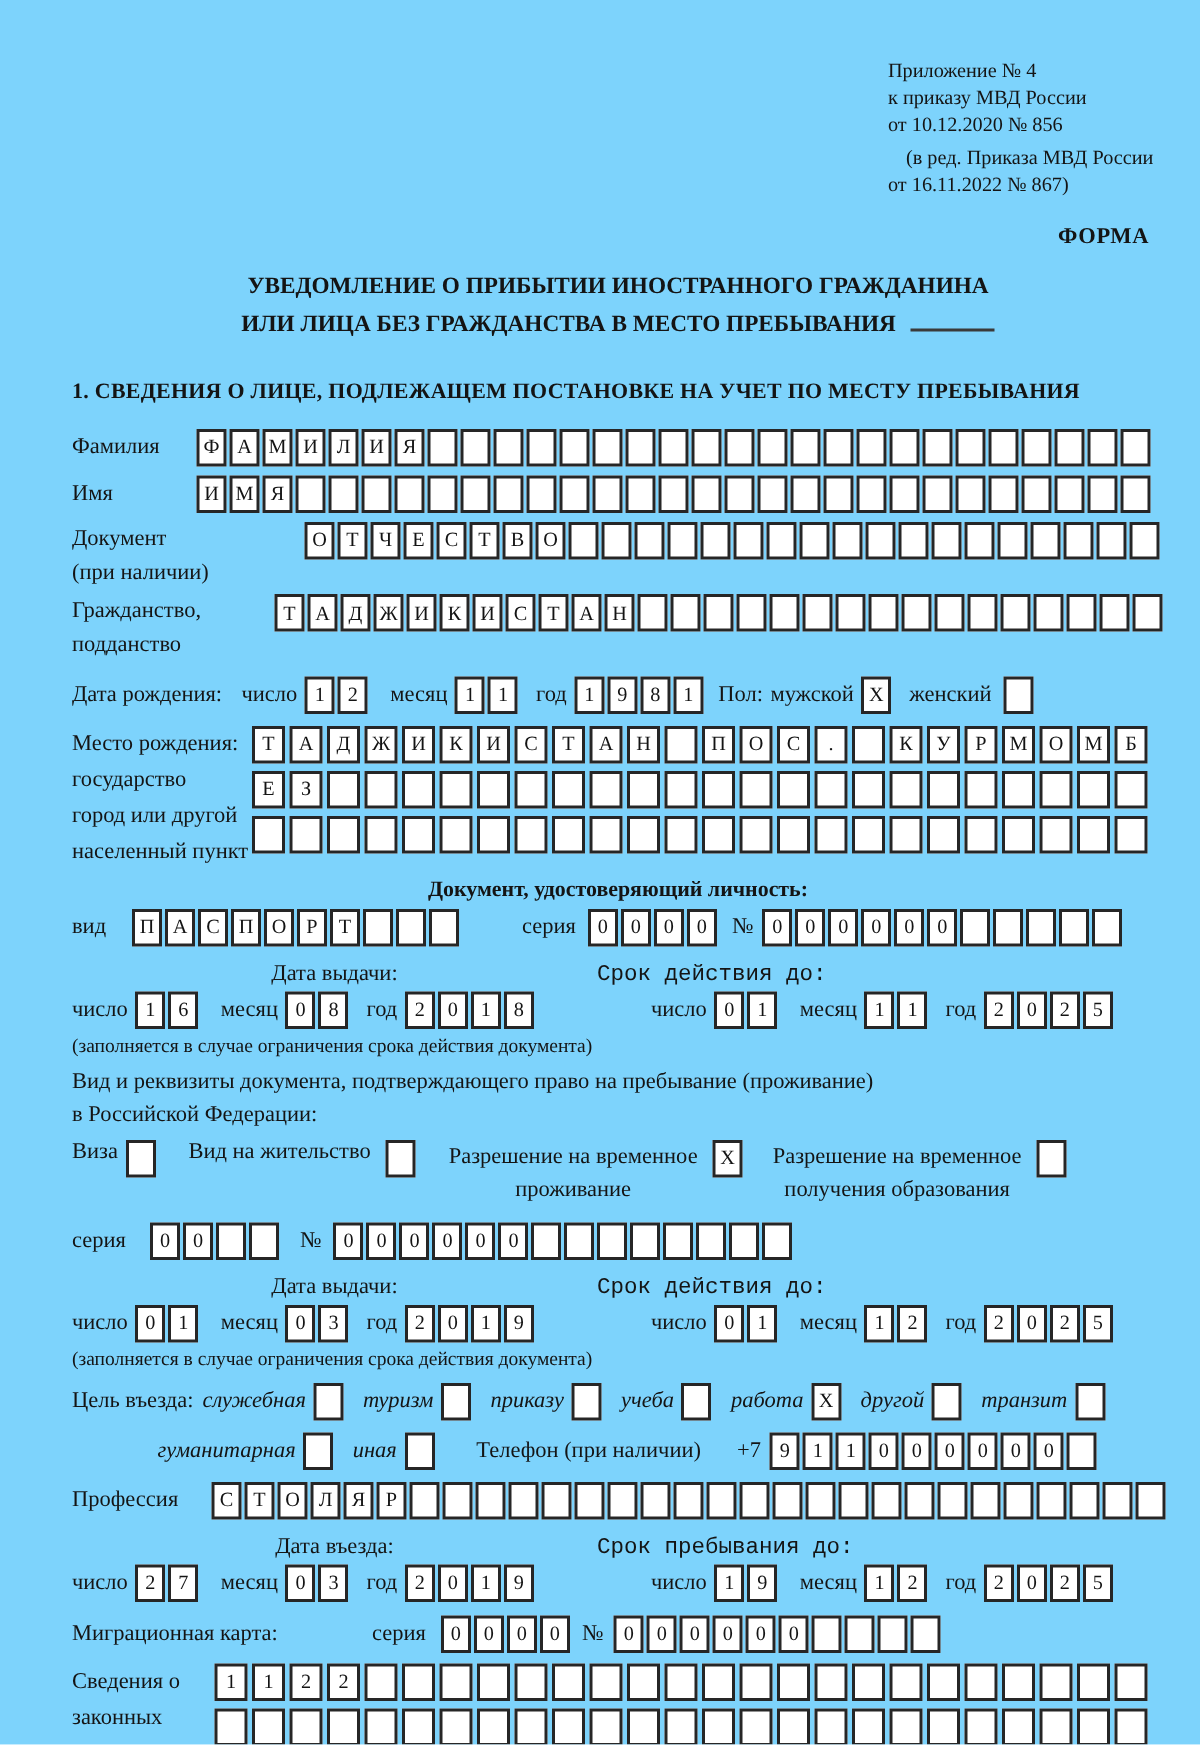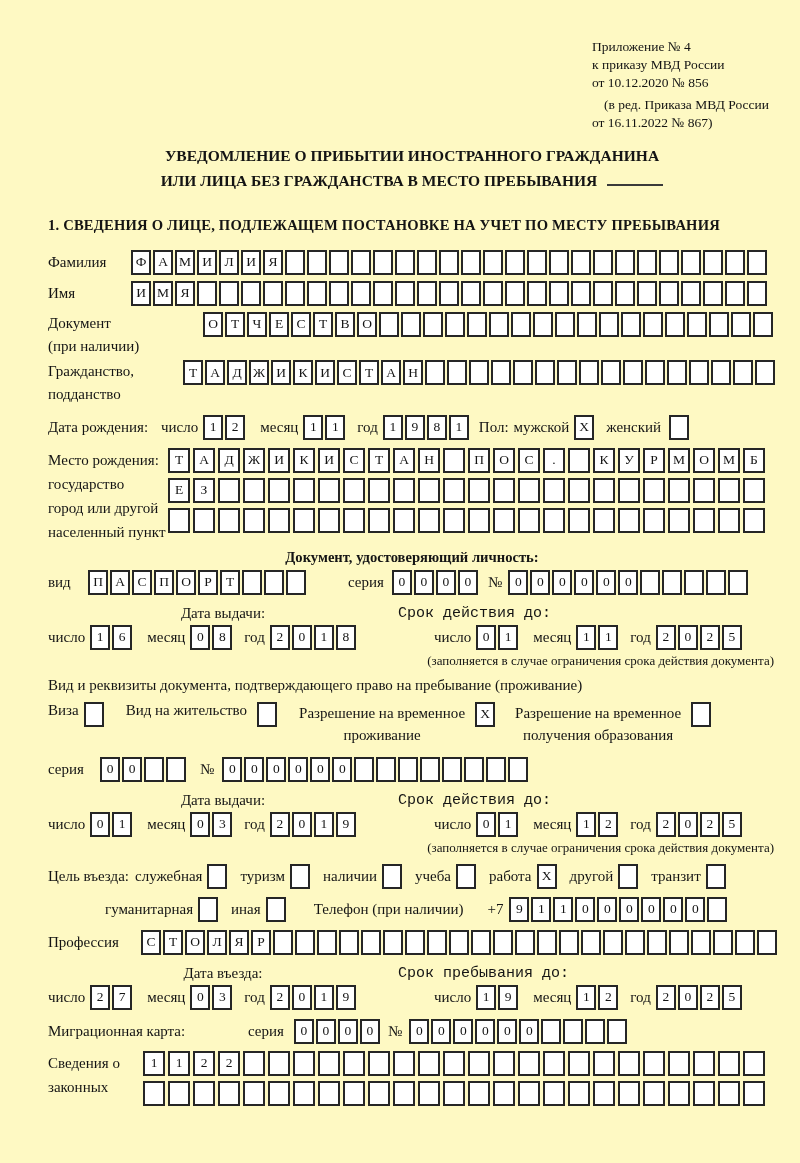"Приложение № 4" .page { background: #fef9c3 -> #7dd3fc }
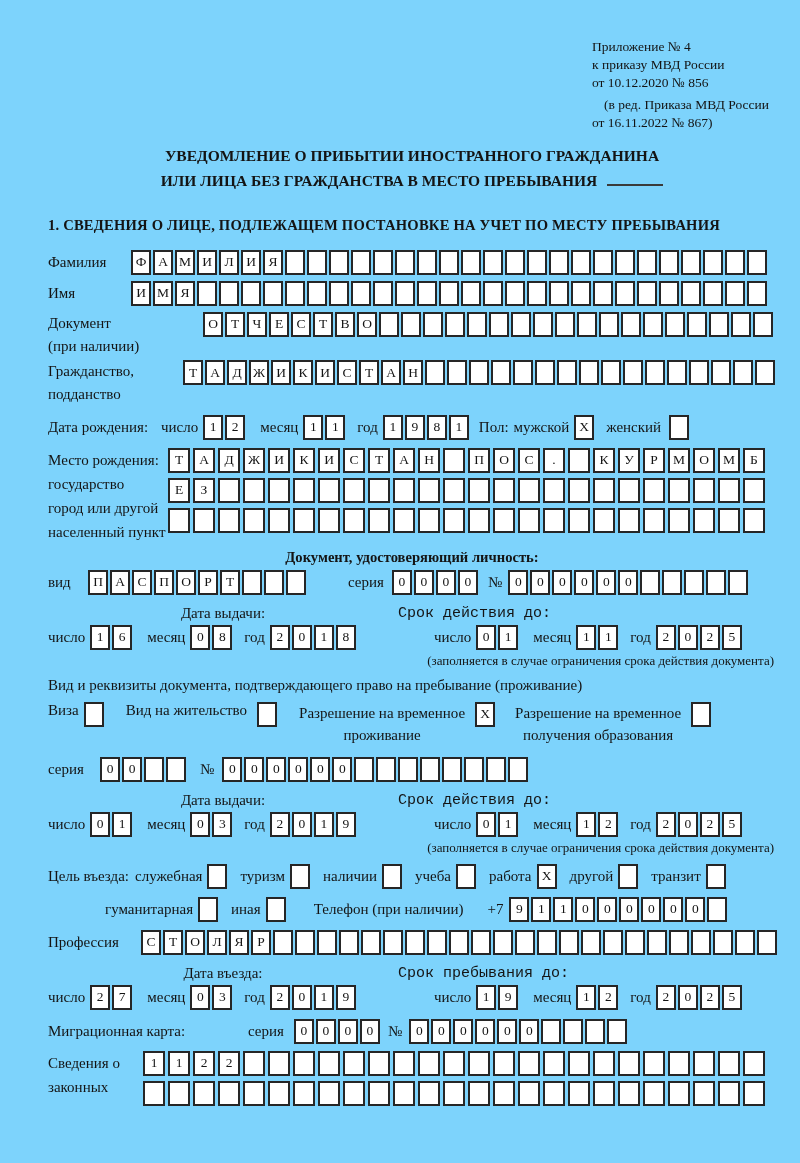"ФОРМА" div.forma { html: none -> <div>ФОРМА</div> }
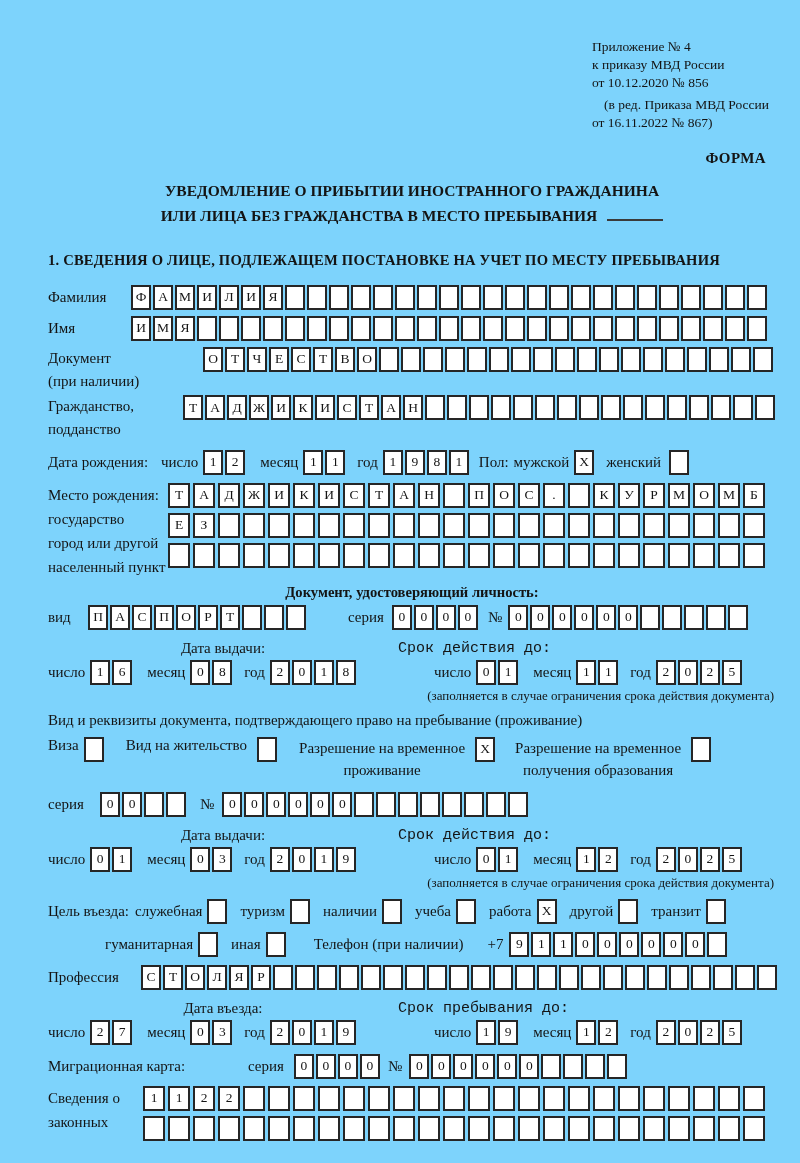"(заполняется в случае ограничения срока" .note { text-align: right -> none }
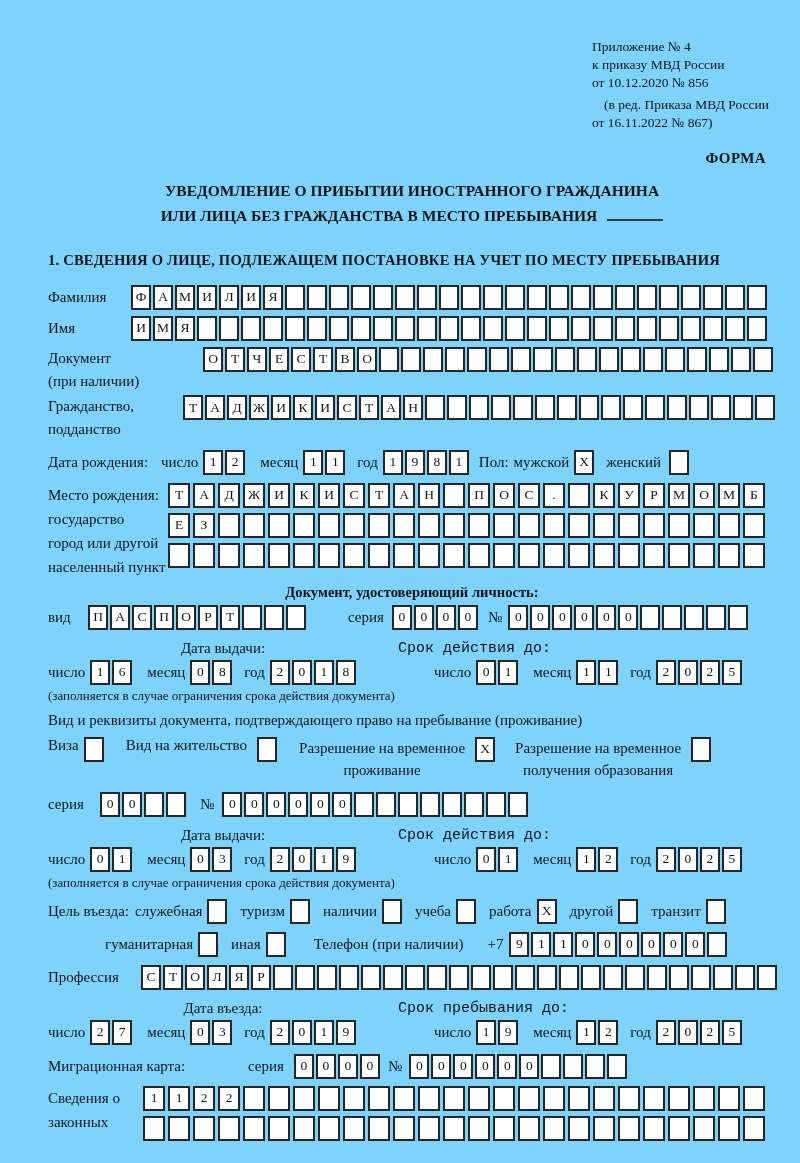"в Российской Федерации:" div { html: none -> <div>в Российской Федерации:</div> }
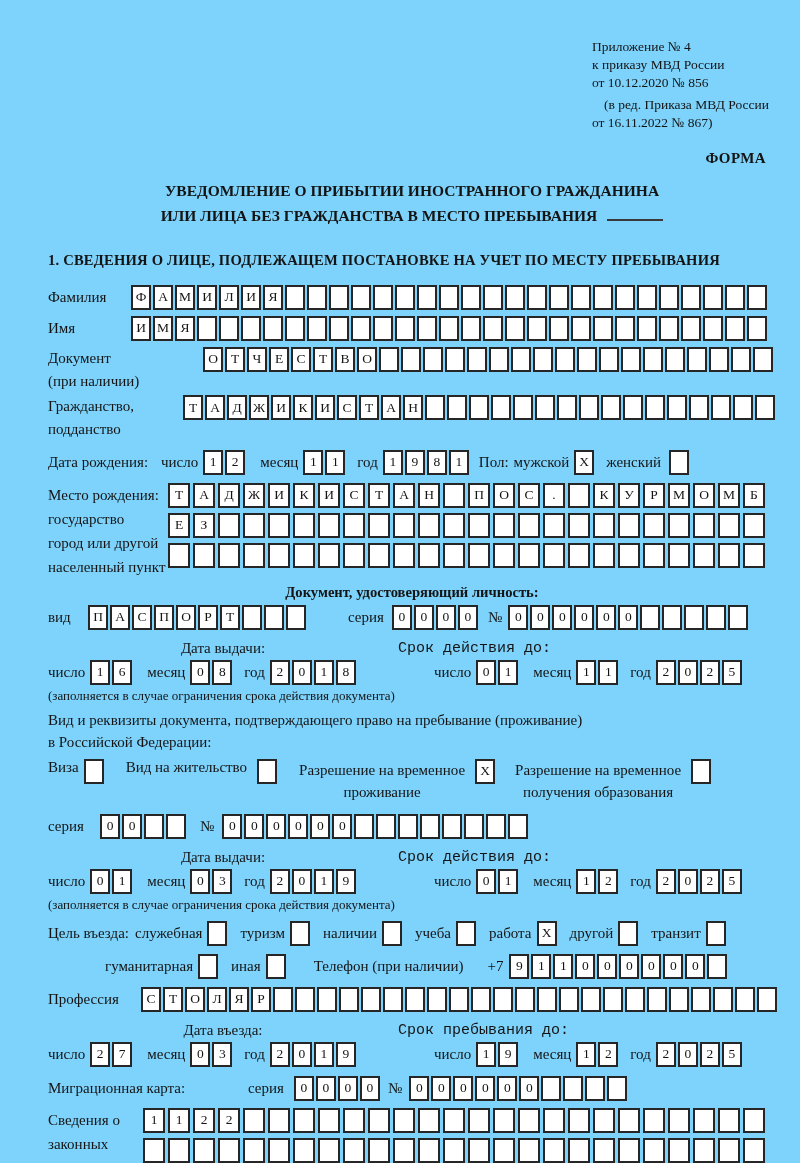"служебная" .opt-label { font-style: none -> italic }
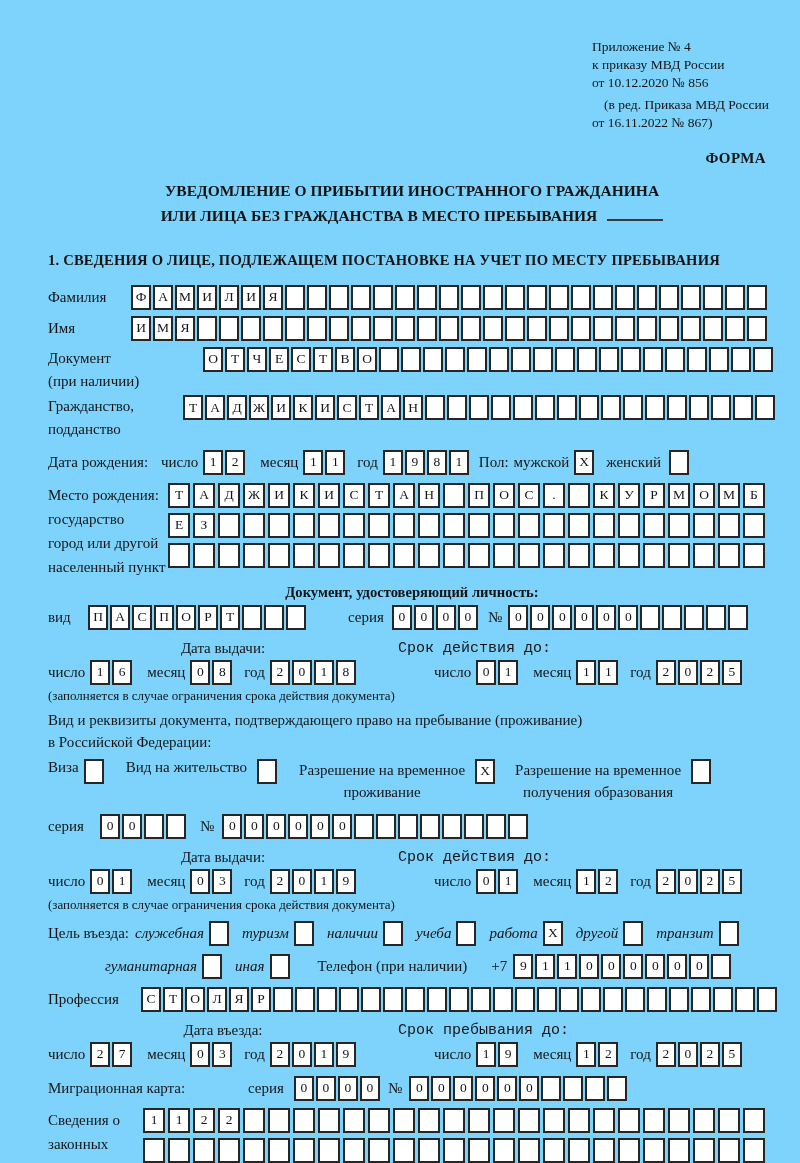"наличии" span.opt-label { text: наличии -> приказу }
